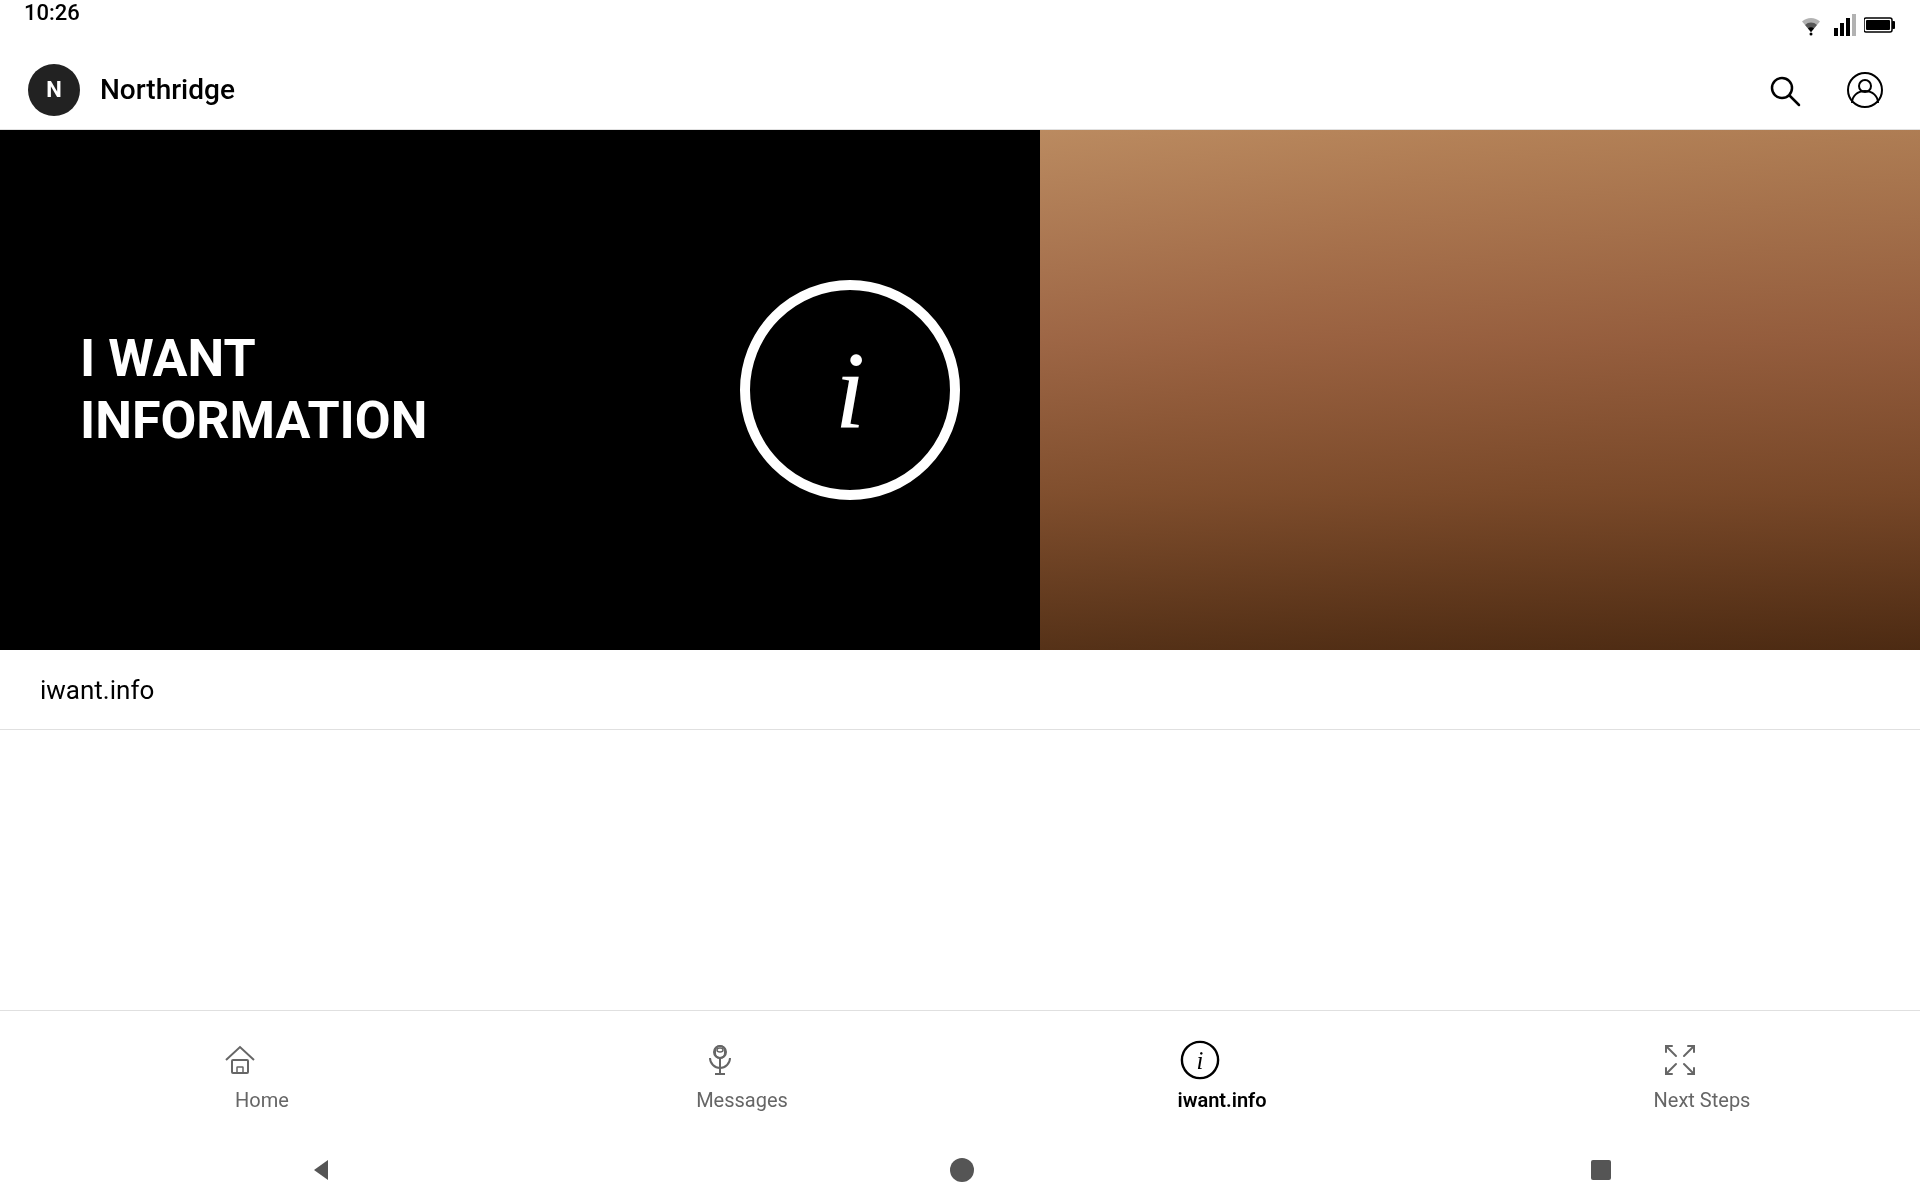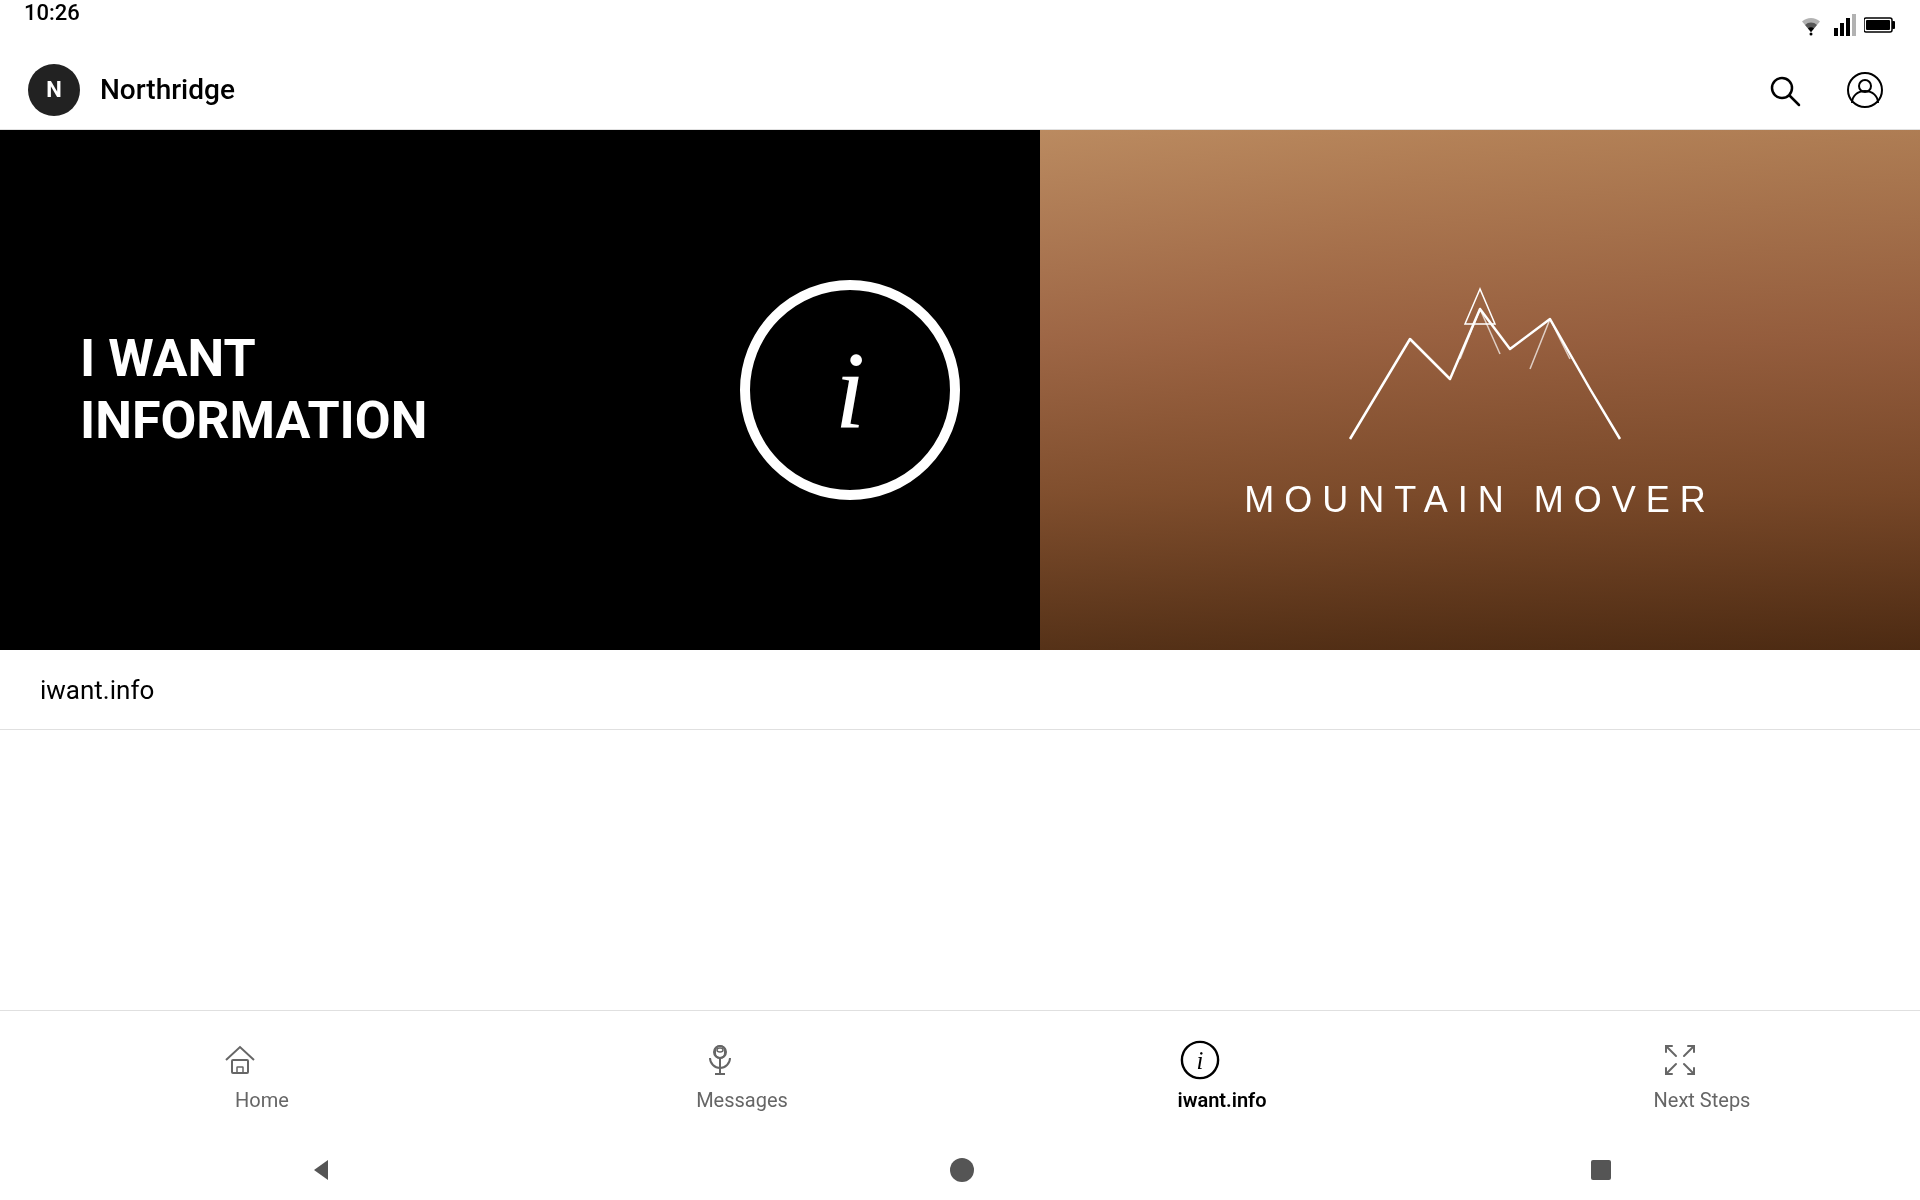"MOUNTAIN MOVER" div.mountain-svg-container { html: <div> <svg> <polyline></polyline> <line></line> <line></line> <line></line> <line></line> <polygon></polygon> </svg> <span>MOUNTAIN MOVER</span> </div> -> none }
